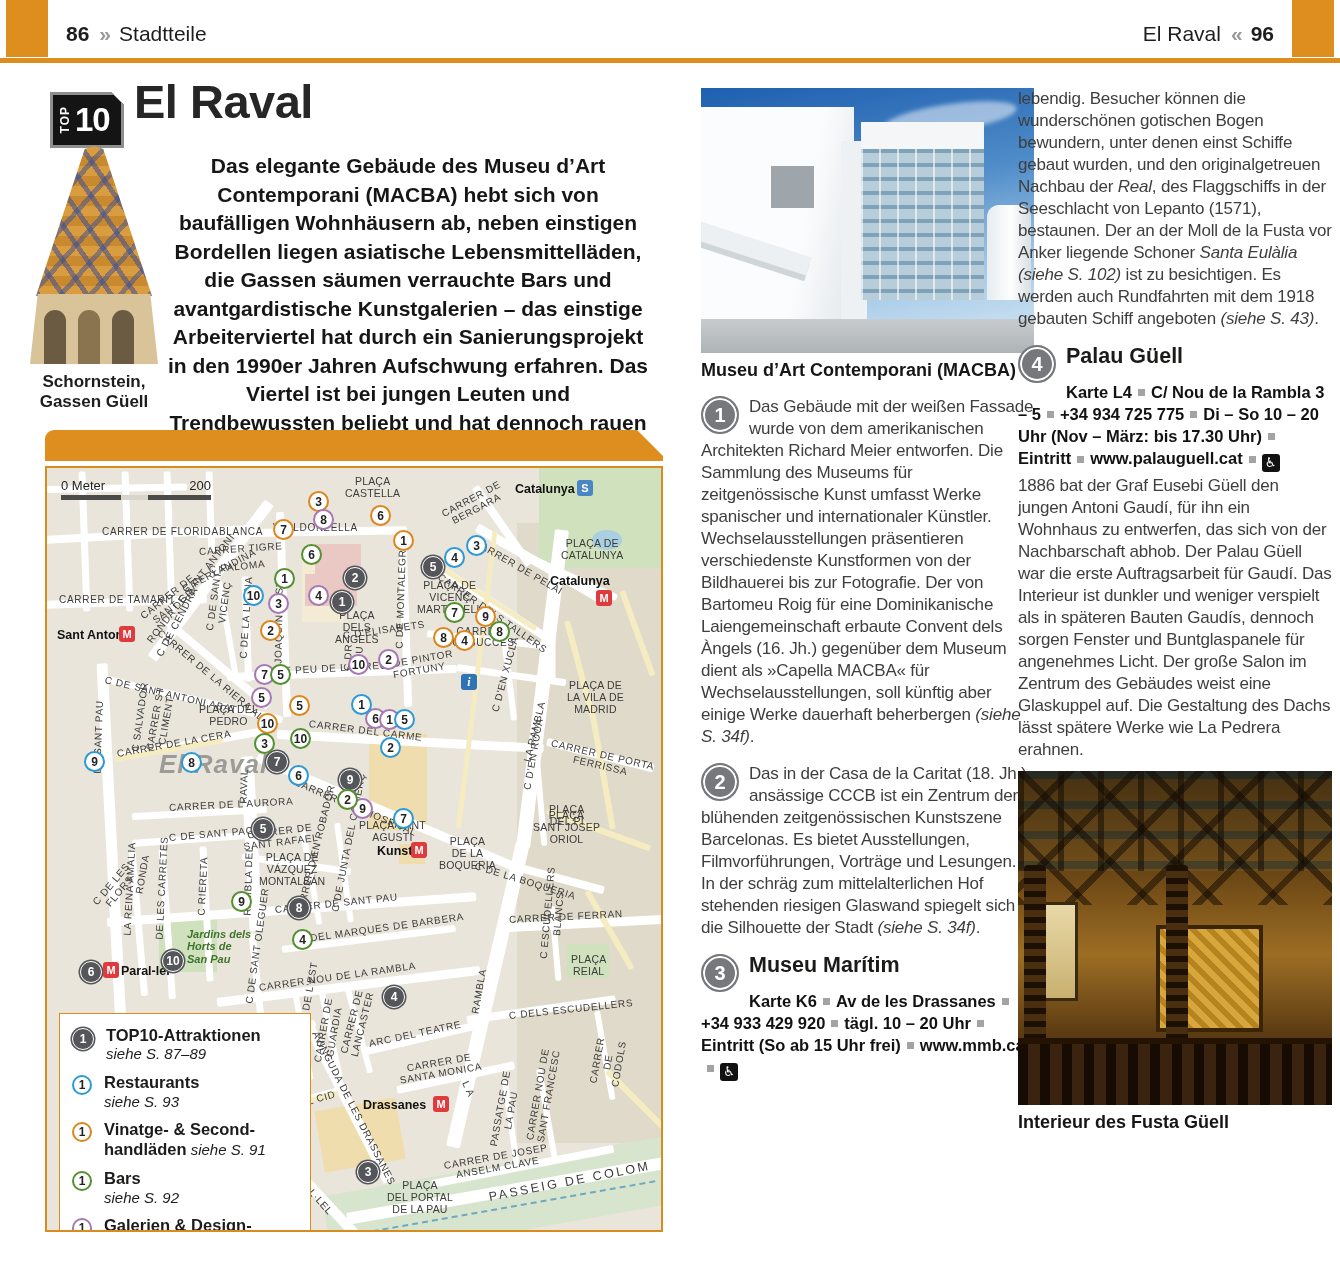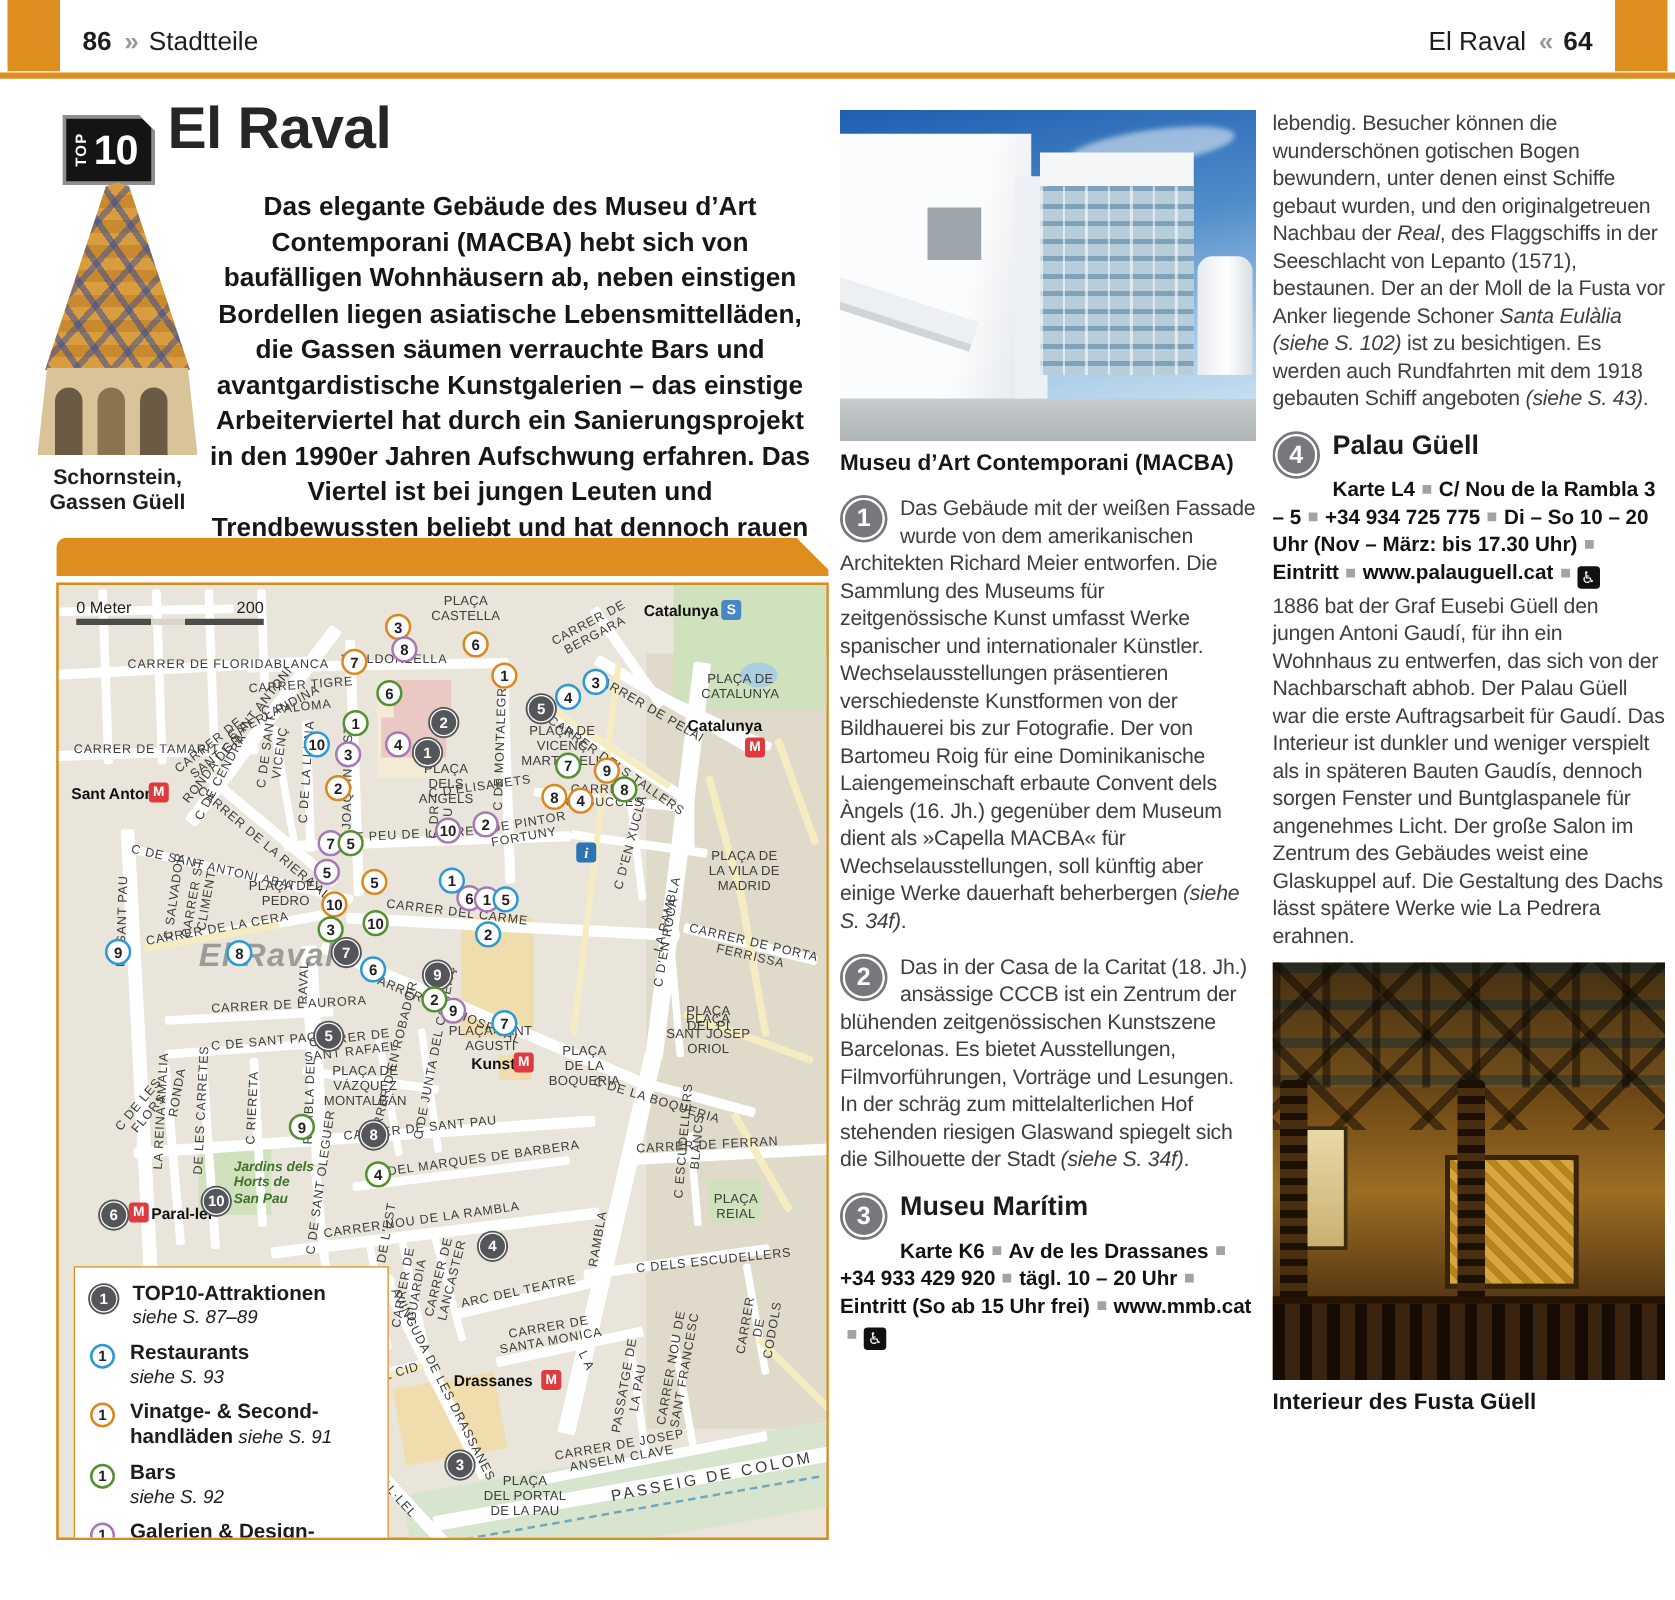"64" span.num { text: 64 -> 96 }
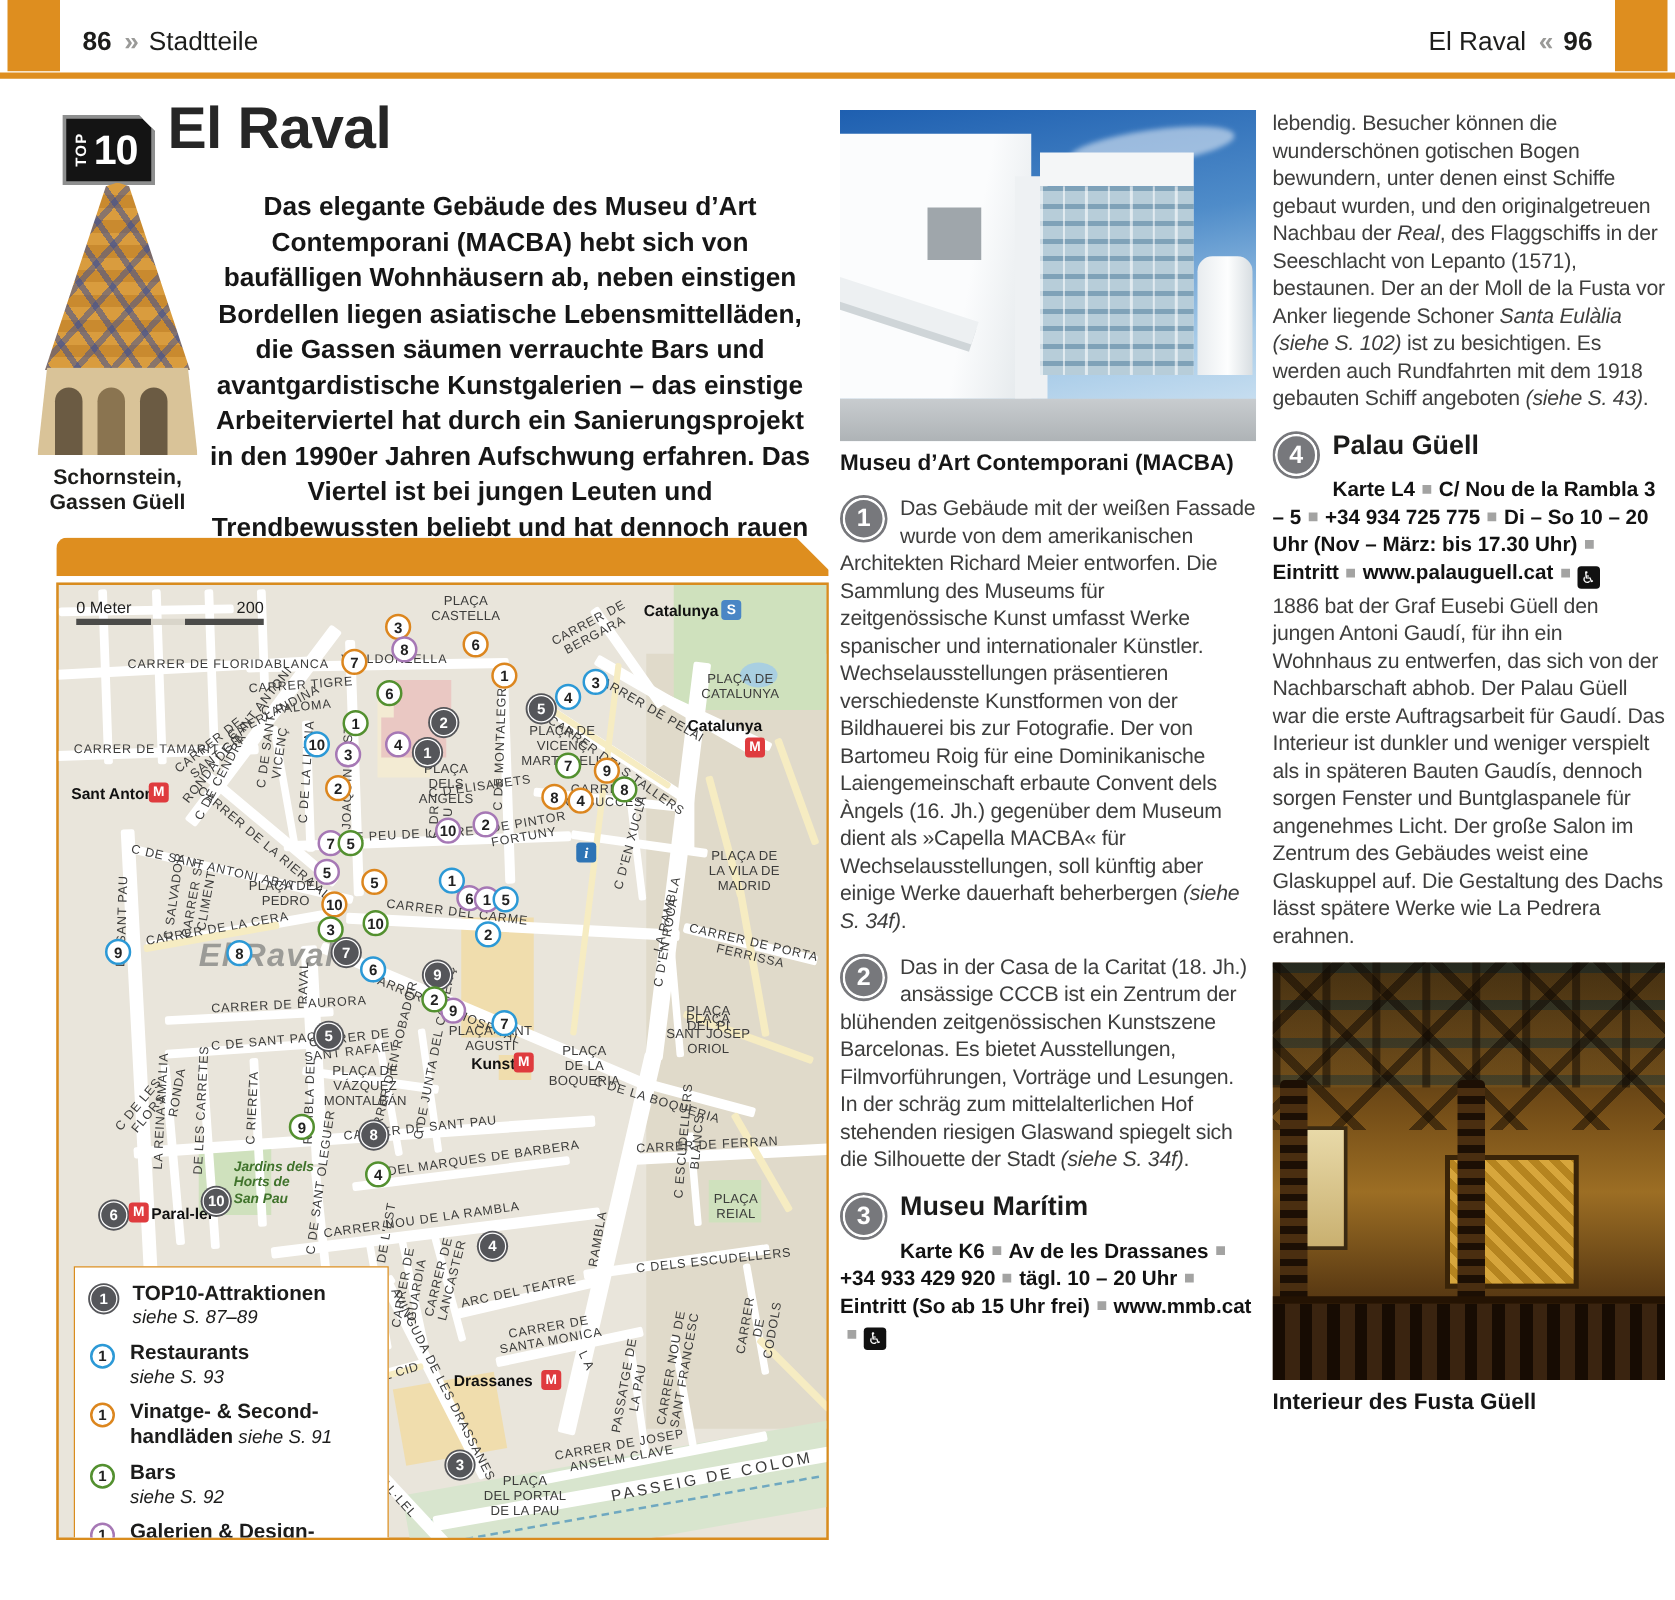"Museu d’Art Contemporani (MACBA)" .colmid { left: 672px -> 701px }
